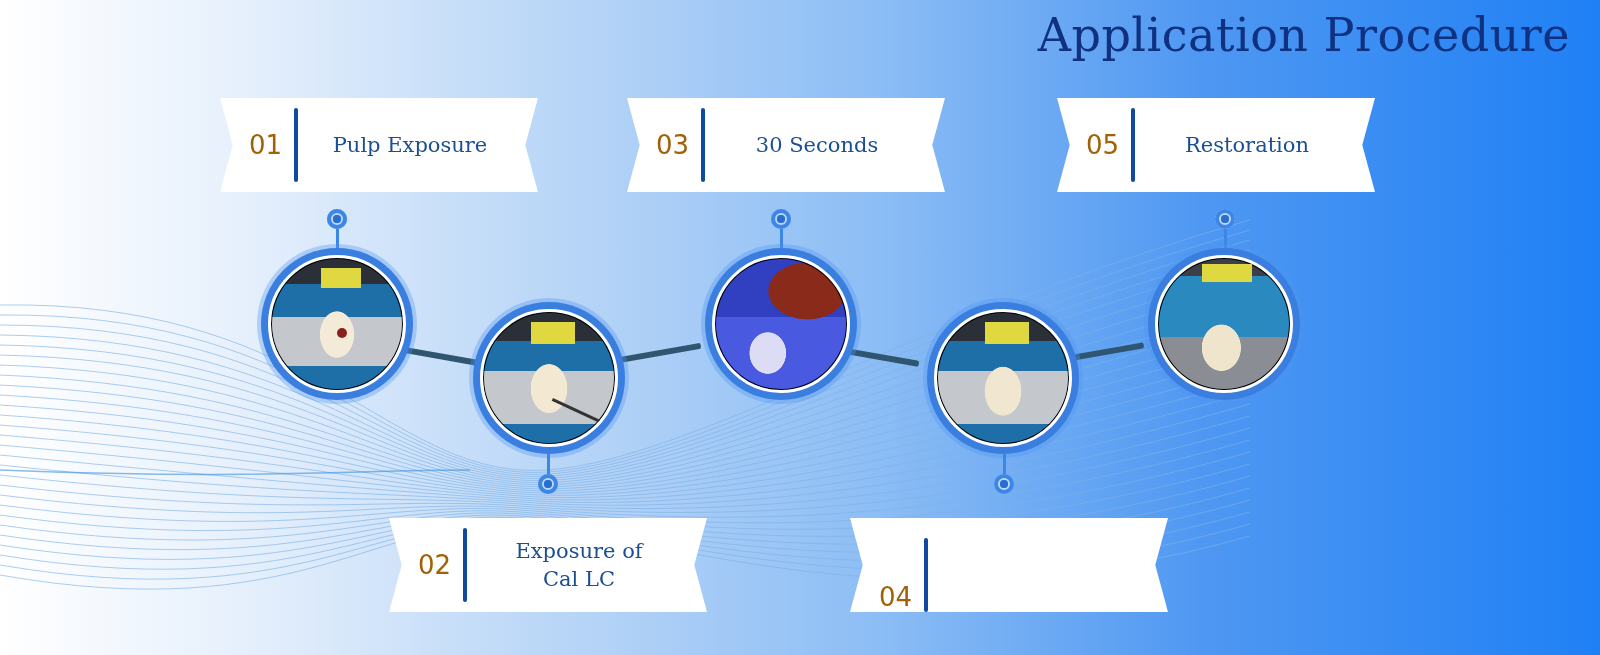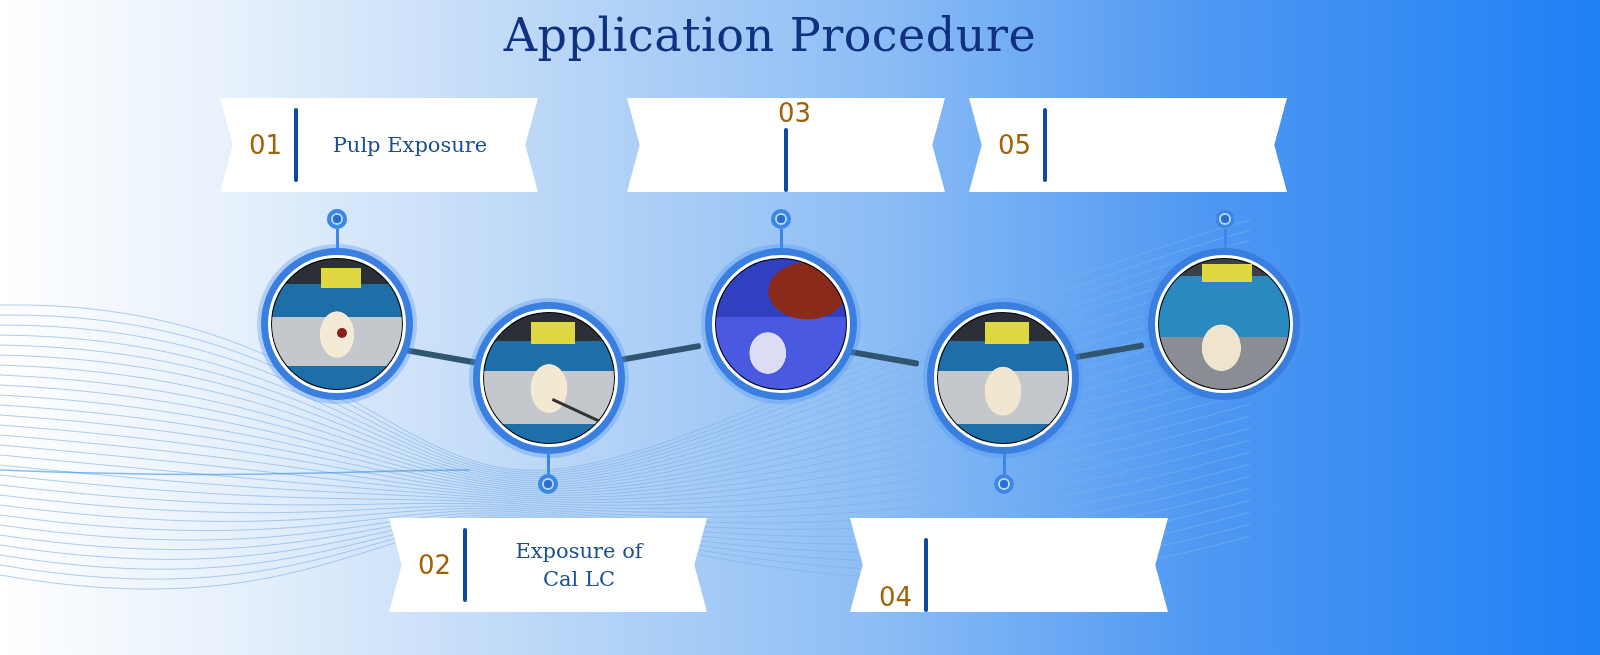"Application Procedure" .title { text-align: center -> right }
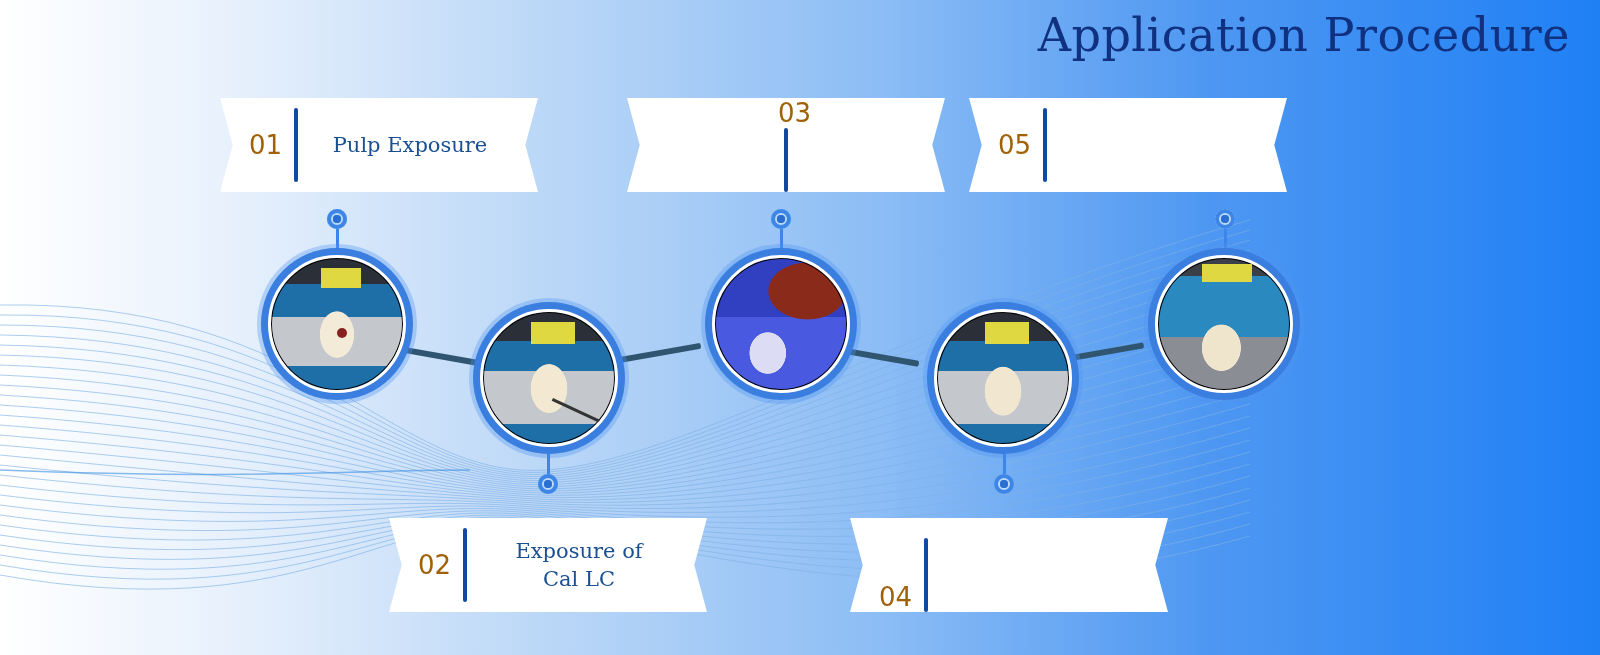"03" div.banner { flex-direction: column -> none }
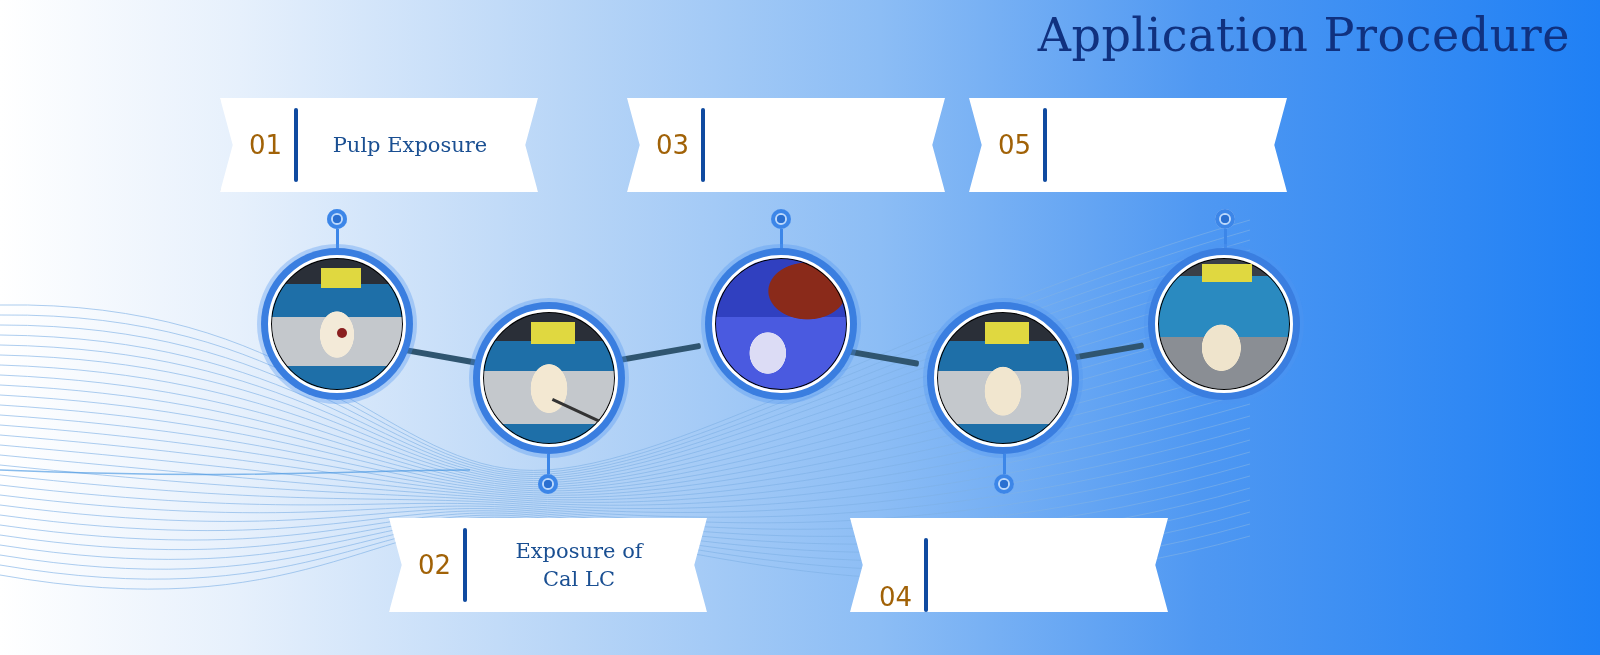"30 Seconds" div { html: none -> <div>30 Seconds</div> }
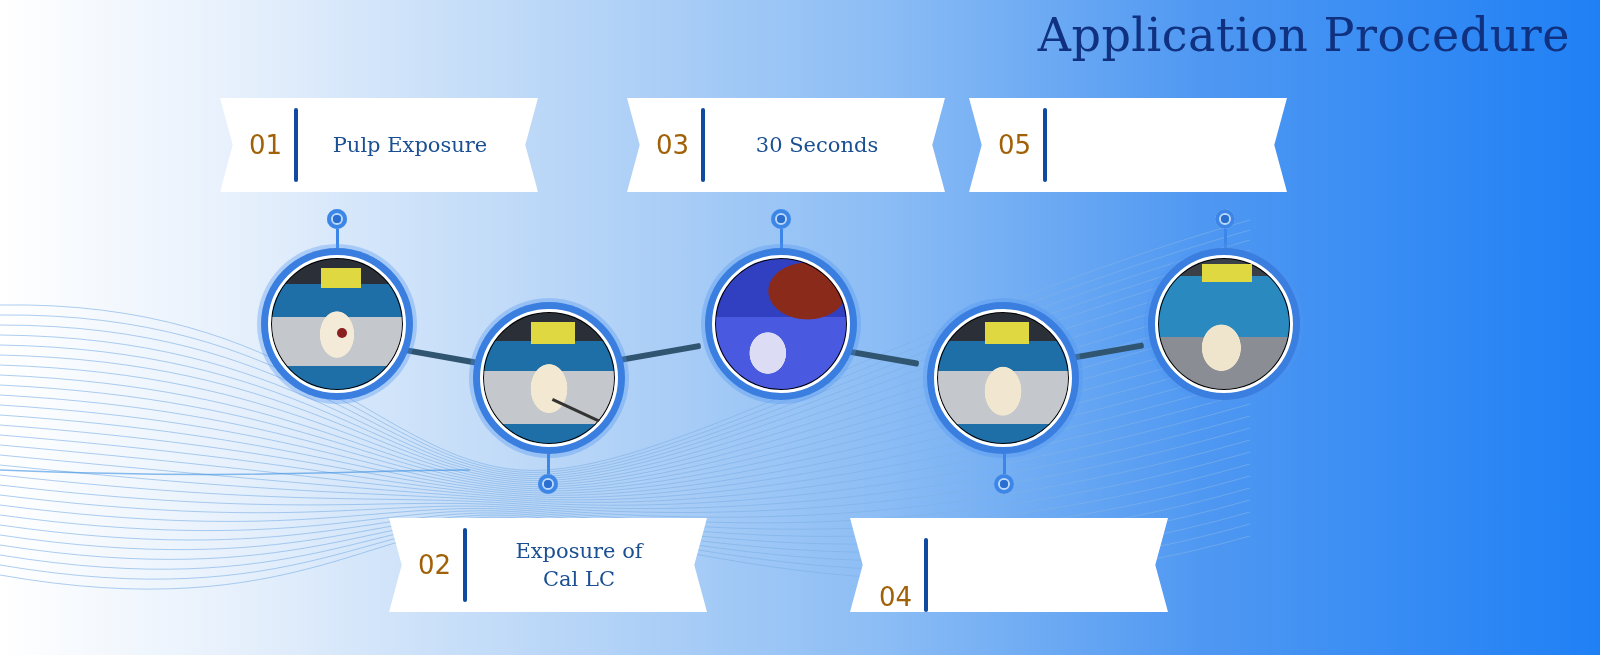"05" div.banner { left: 969px -> 1057px }
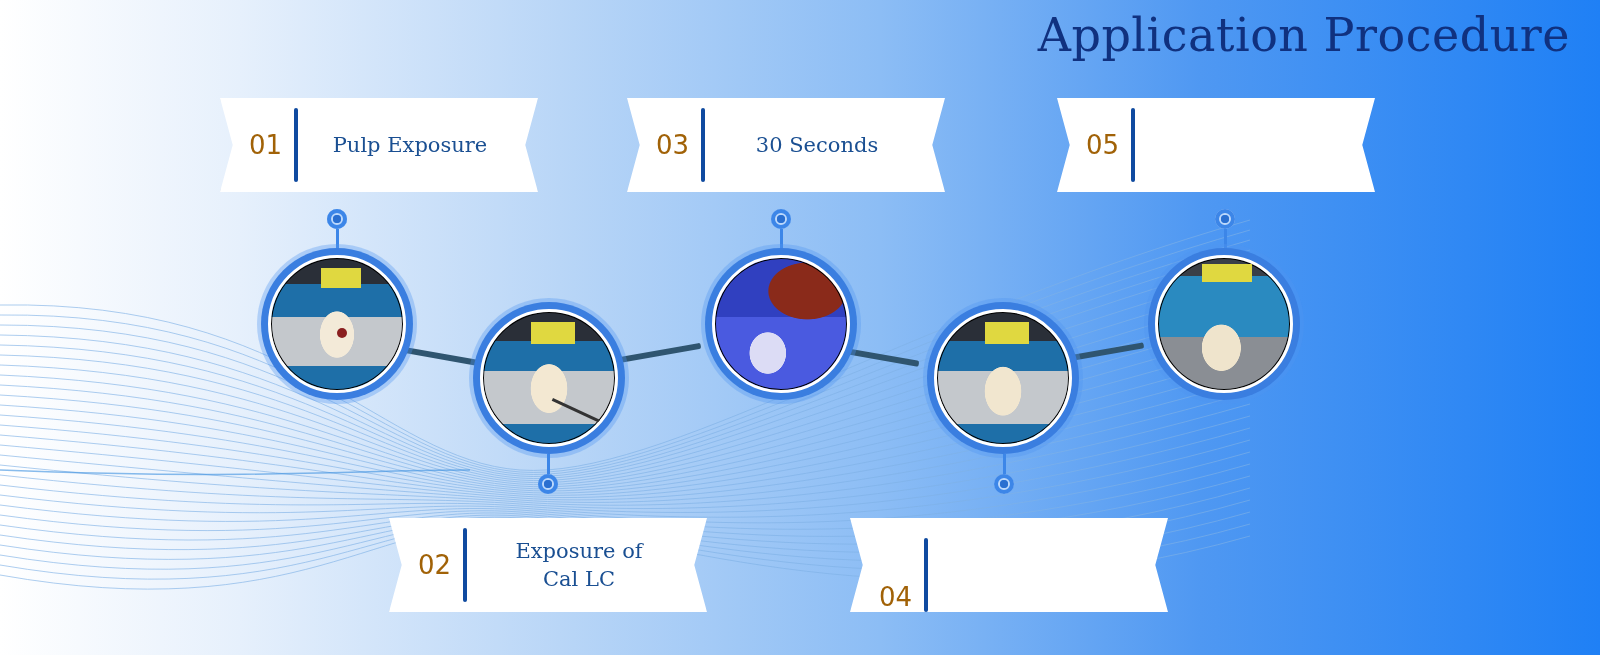"Restoration" div { html: none -> <div>Restoration</div> }
